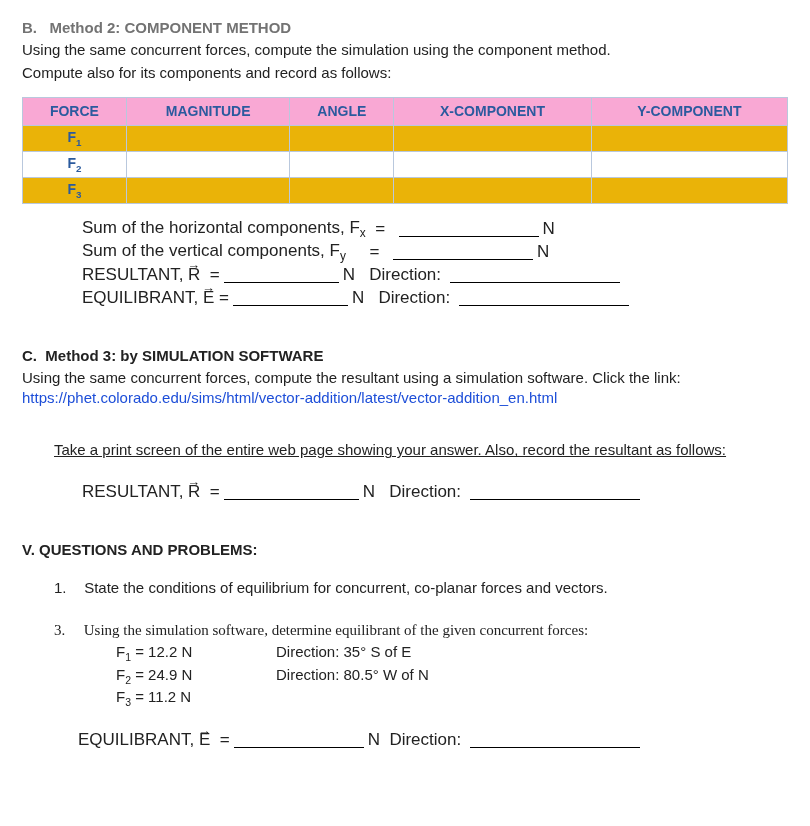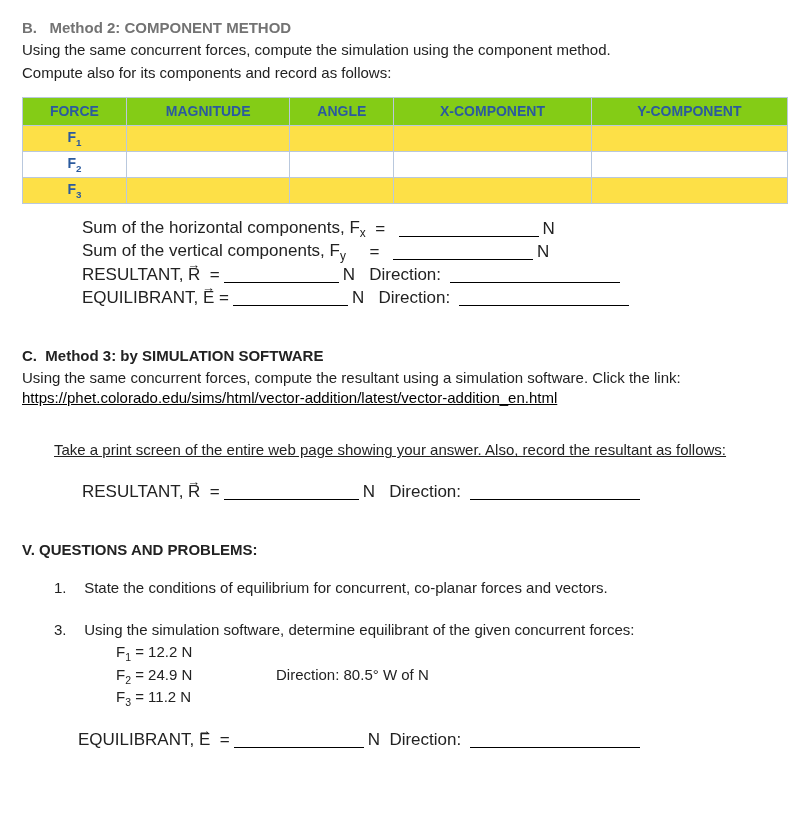"FORCE" table.force-table th { background: #84cc16 -> #f9a8d4 }
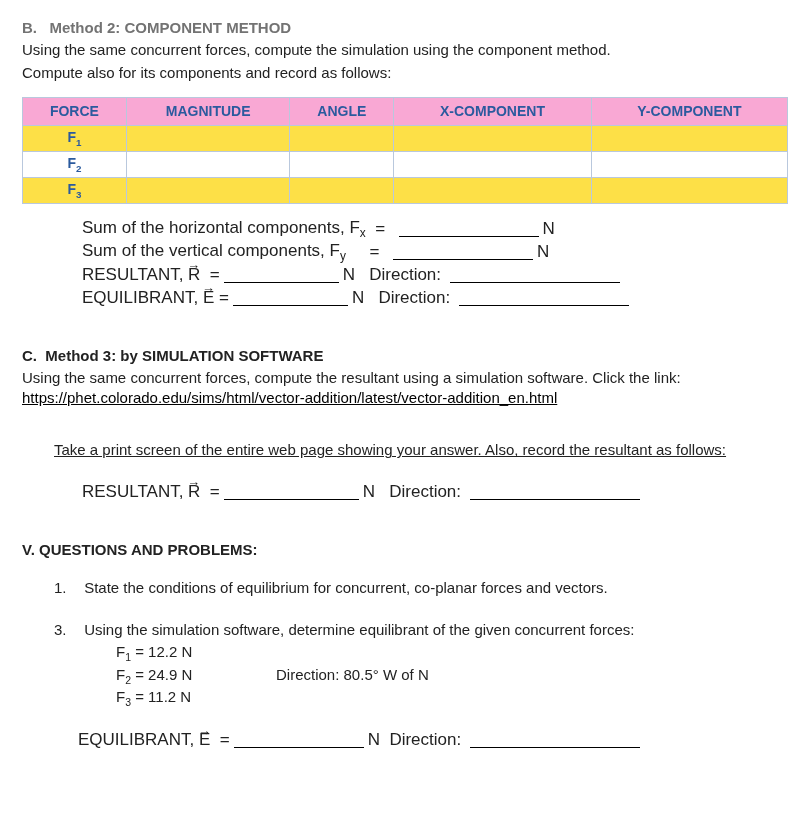"F1" table.force-table tr.band td { background: #fde047 -> #eab308 }
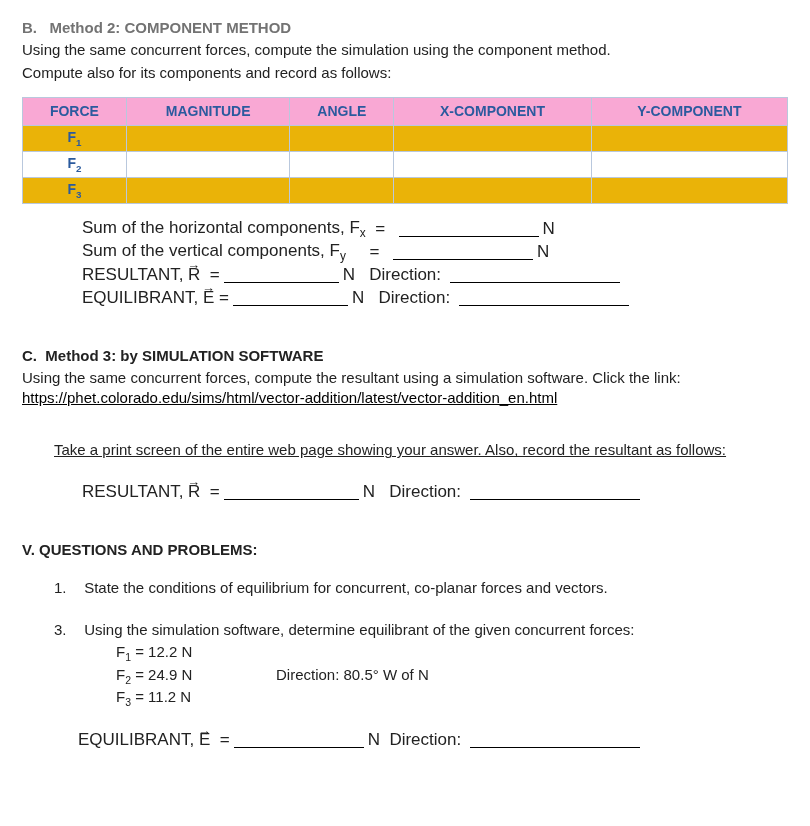"https://phet.colorado.edu/sims/html/vect" a.link { color: #000000 -> #1d4ed8; text-decoration: underline -> none }
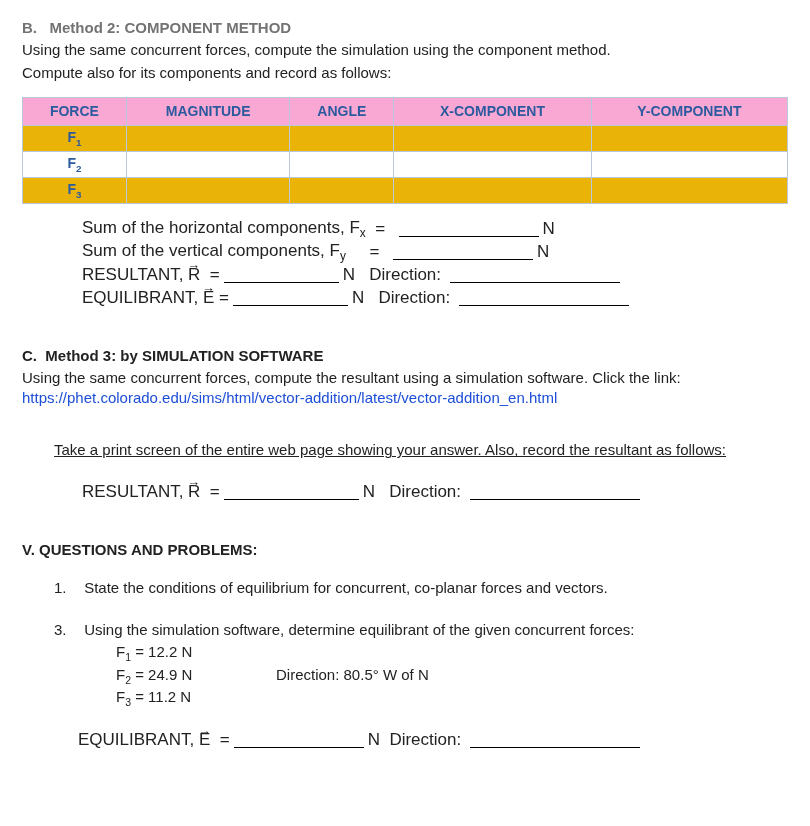"3. Using the simulation software," p.indent1 { font-family: none -> Liberation Serif, serif }
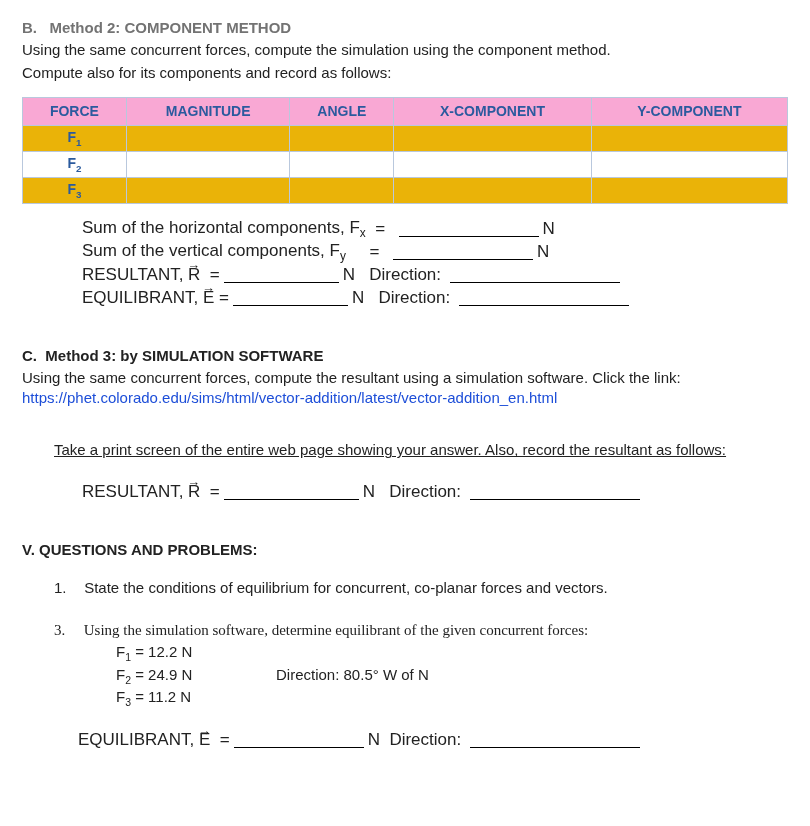"Direction: 35° S of E" span { html: none -> <span><span>Direction:</span> <span>35° S of E</span></span> }
